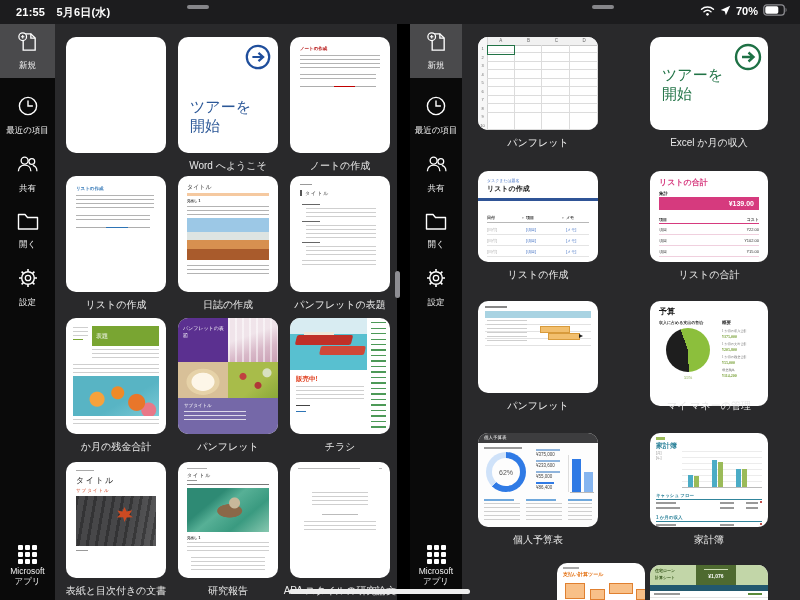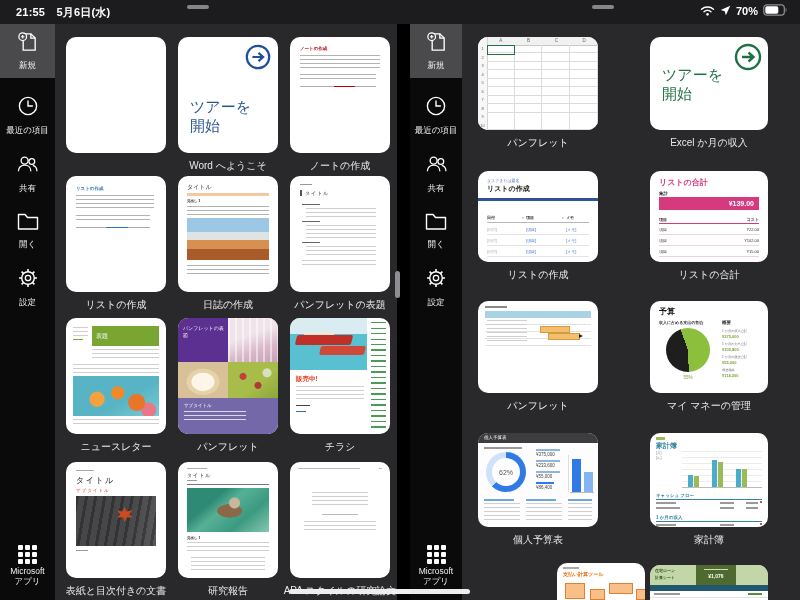"予算" div.card { font-family: none -> Liberation Serif, serif; height: 92px -> 105px }
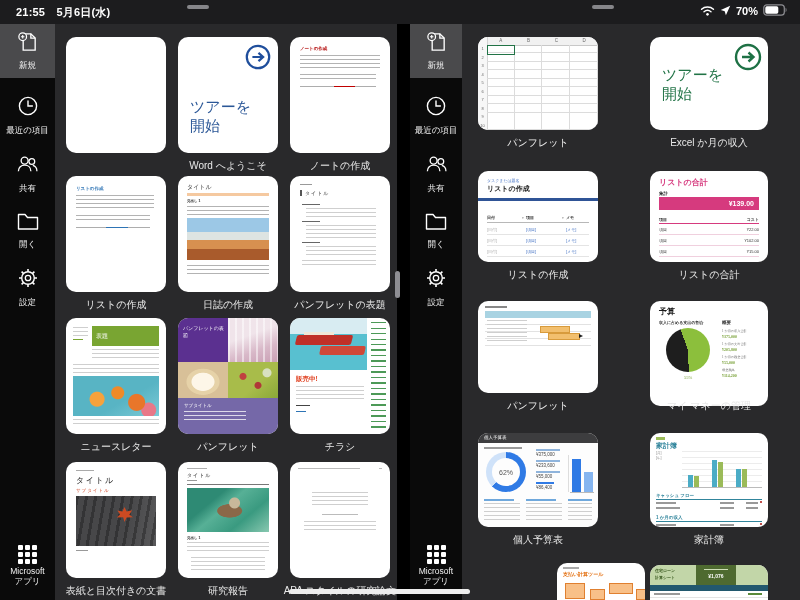"ニュースレター" div.clabel { text: ニュースレター -> か月の残金合計 }
